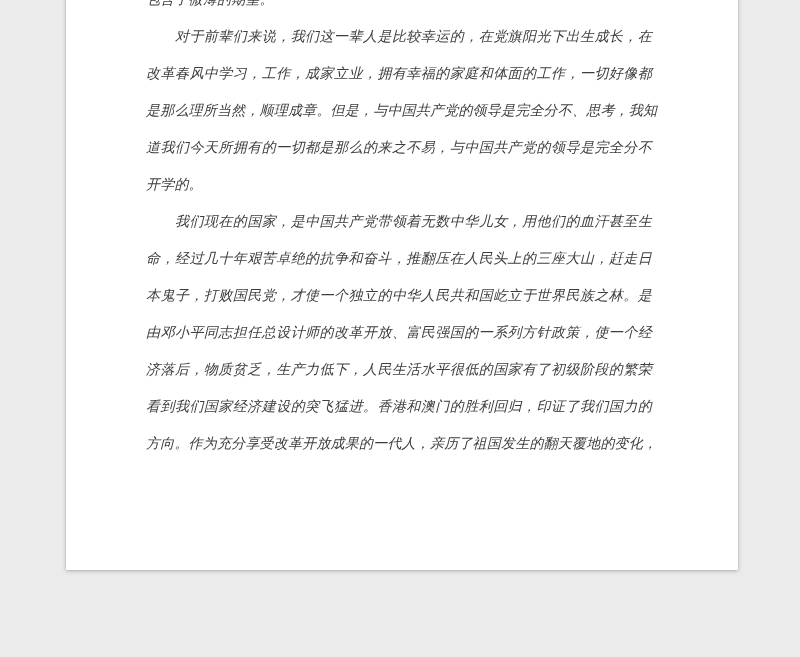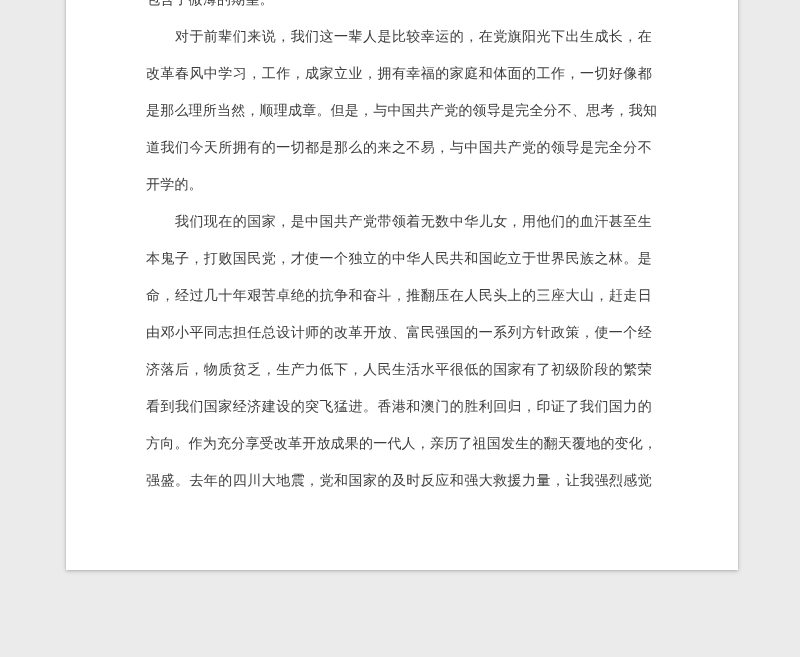"对于前辈们来说，我们这一辈人是比较幸运的，在党旗阳光下出生成长，在" .viewport { font-style: none -> italic }
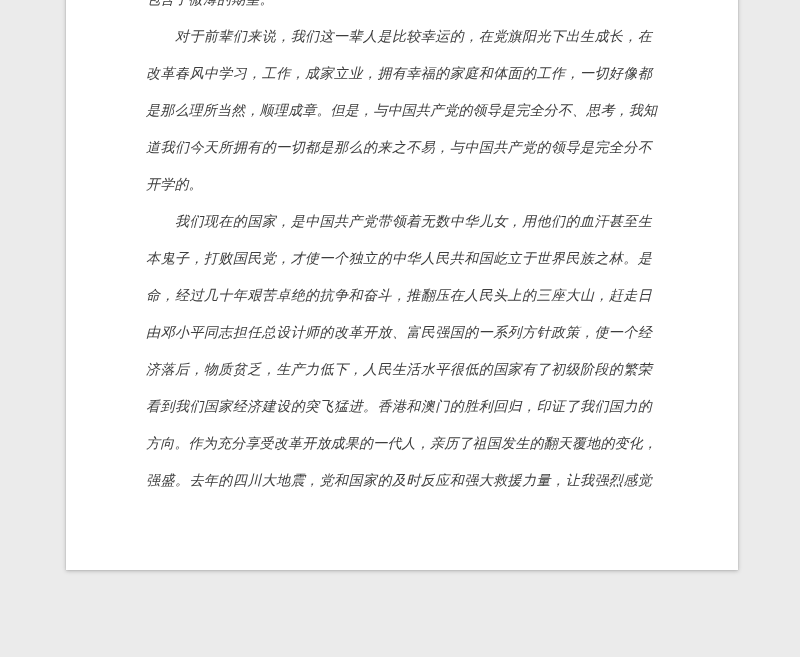"本鬼子，打败国民党，才使一个独立的中华人民共和国屹立于世界民族之林。是" div.line { order: before "命，经过几十年艰苦卓绝的抗争和奋斗，推翻压在人民头上的三座大山，赶走日" -> after "命，经过几十年艰苦卓绝的抗争和奋斗，推翻压在人民头上的三座大山，赶走日" }
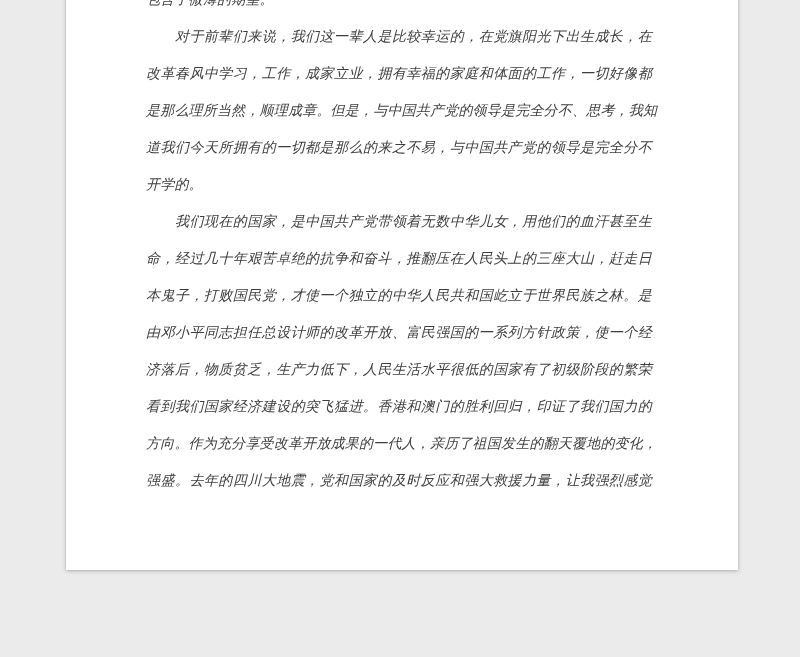"强盛。去年的四川大地震，党和国家的及时反应和强大救援力量，让我强烈感觉" div.line { html: <div>强盛。去年的四川大地震，党和国家的及时反应和强大救援力量，让我强烈感觉</div> -> none }
